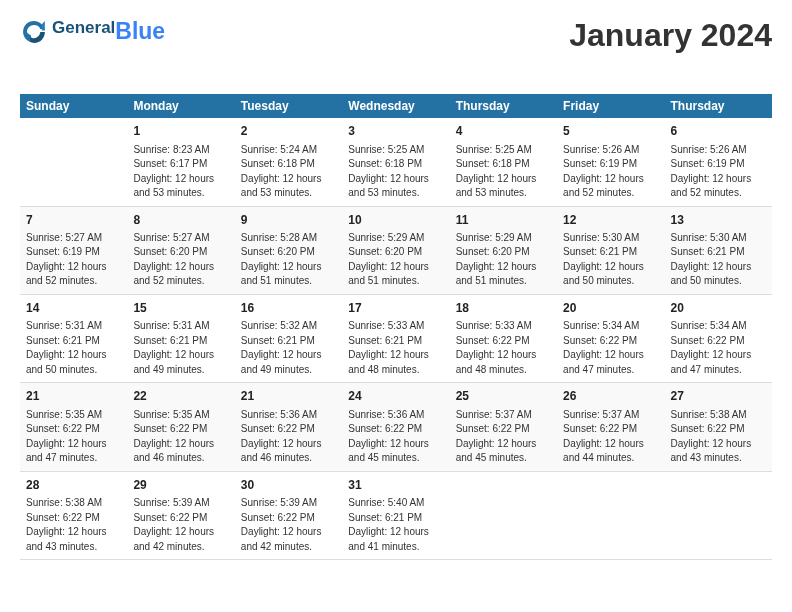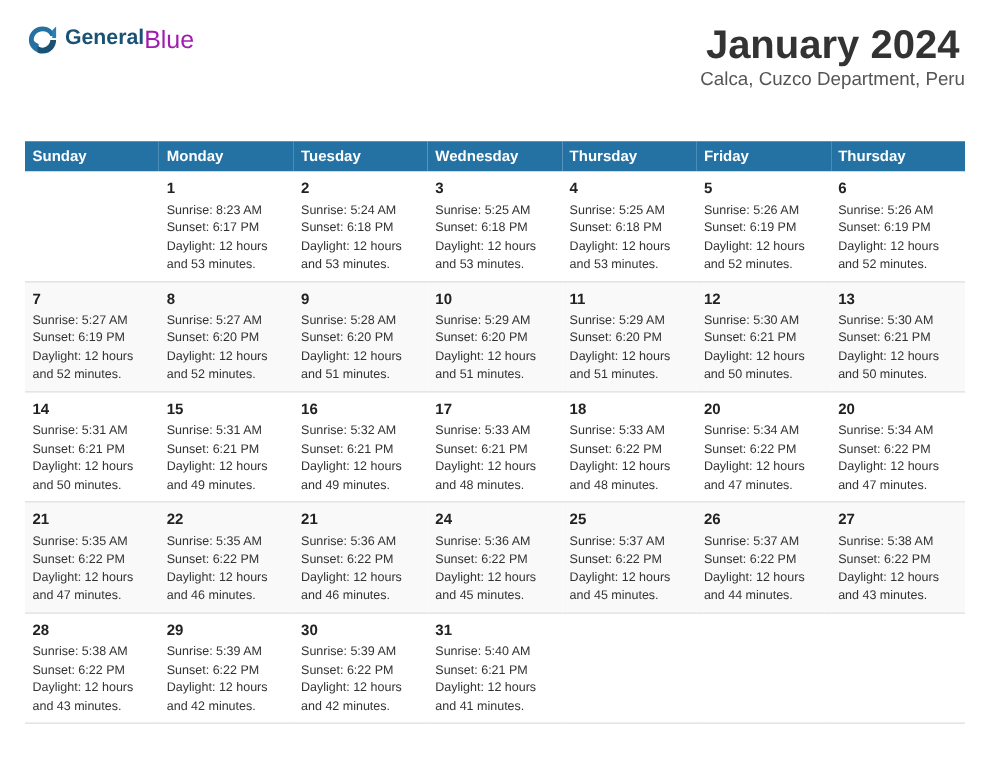"Blue" span { color: #a21caf -> #3b82f6; font-size: 20px -> 23px; font-weight: normal -> bold }
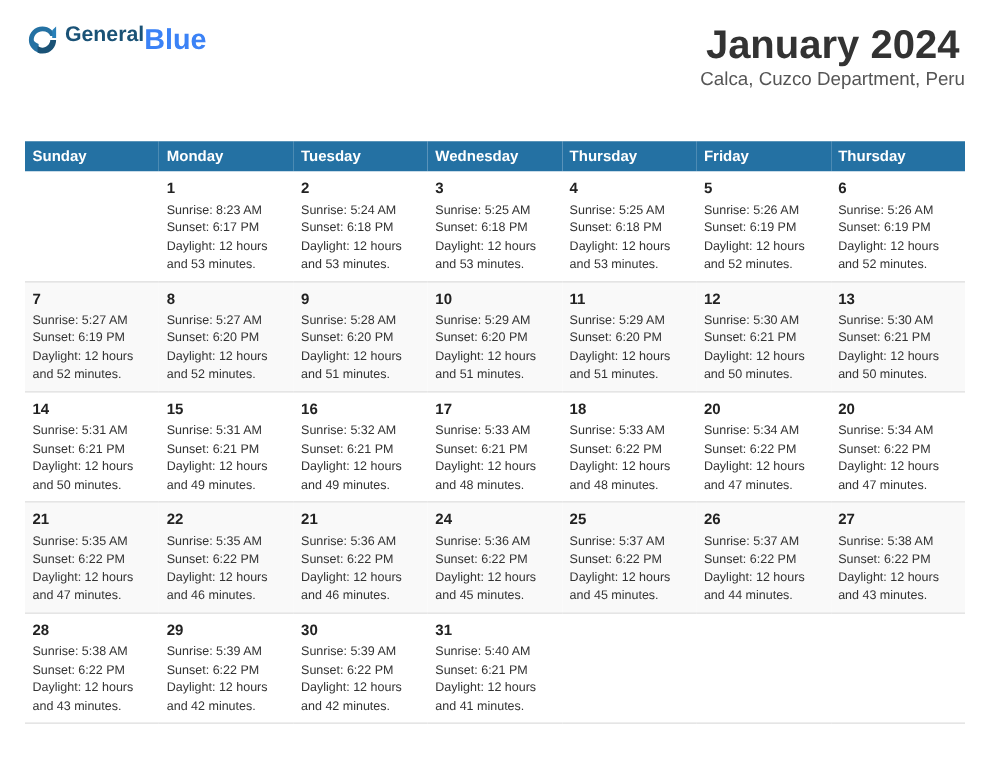"January 2024" .title-block { text-align: center -> left }
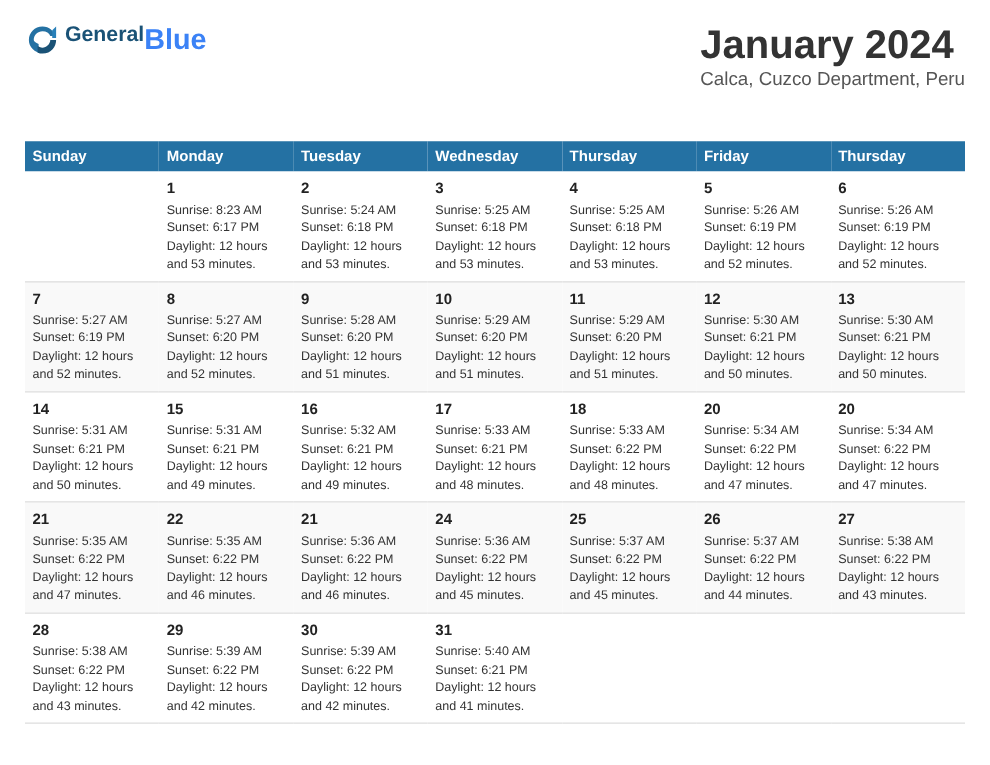"Calca, Cuzco Department, Peru" div.subtitle { html: <div>Calca, Cuzco Department, Peru</div> -> none }
